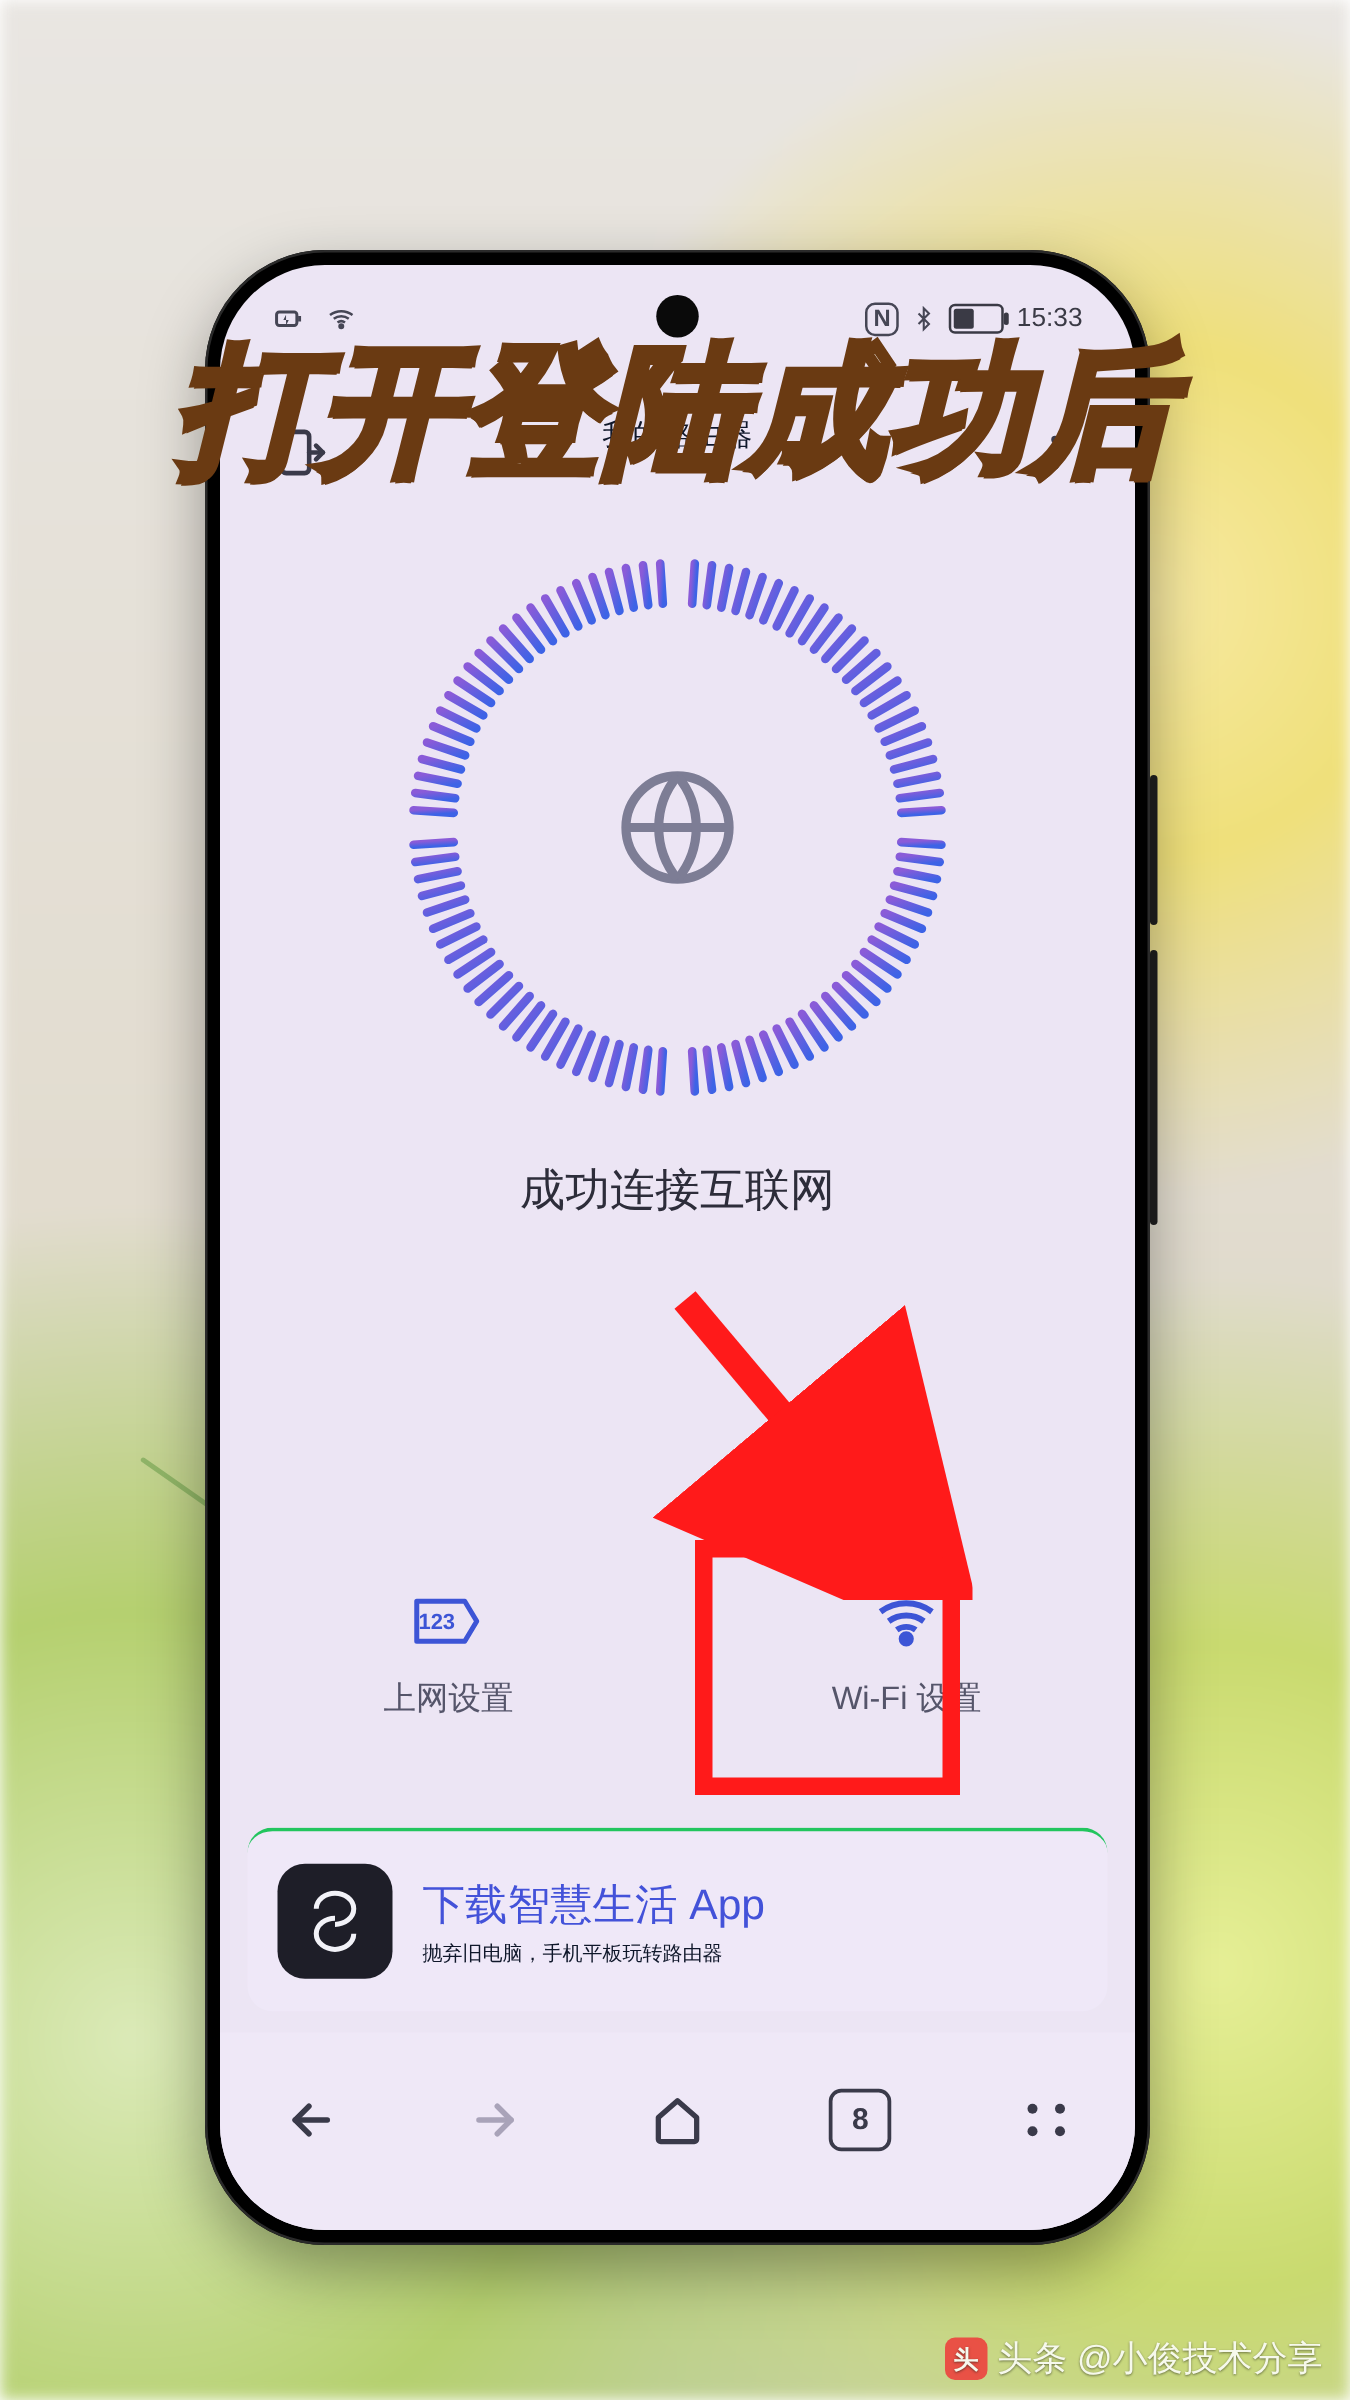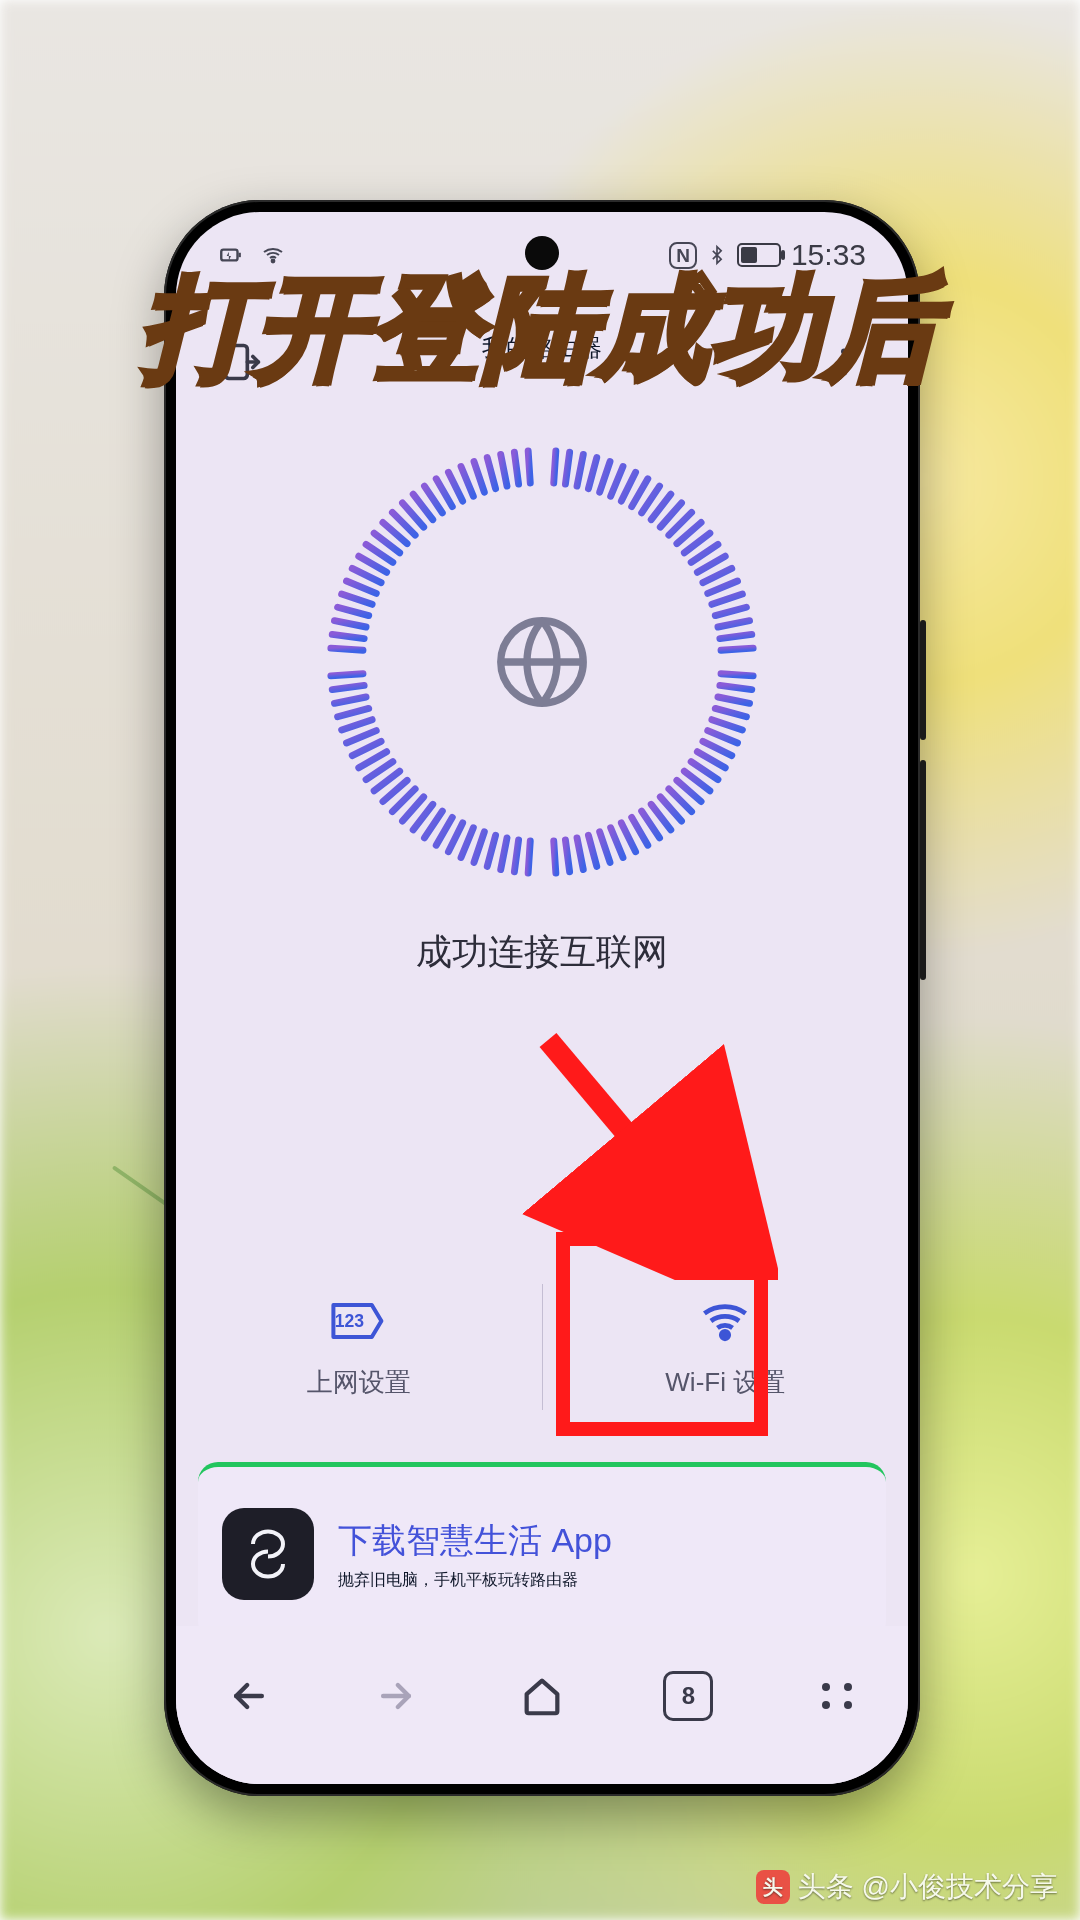"15:33" .clock { font-size: 30px -> 21px }
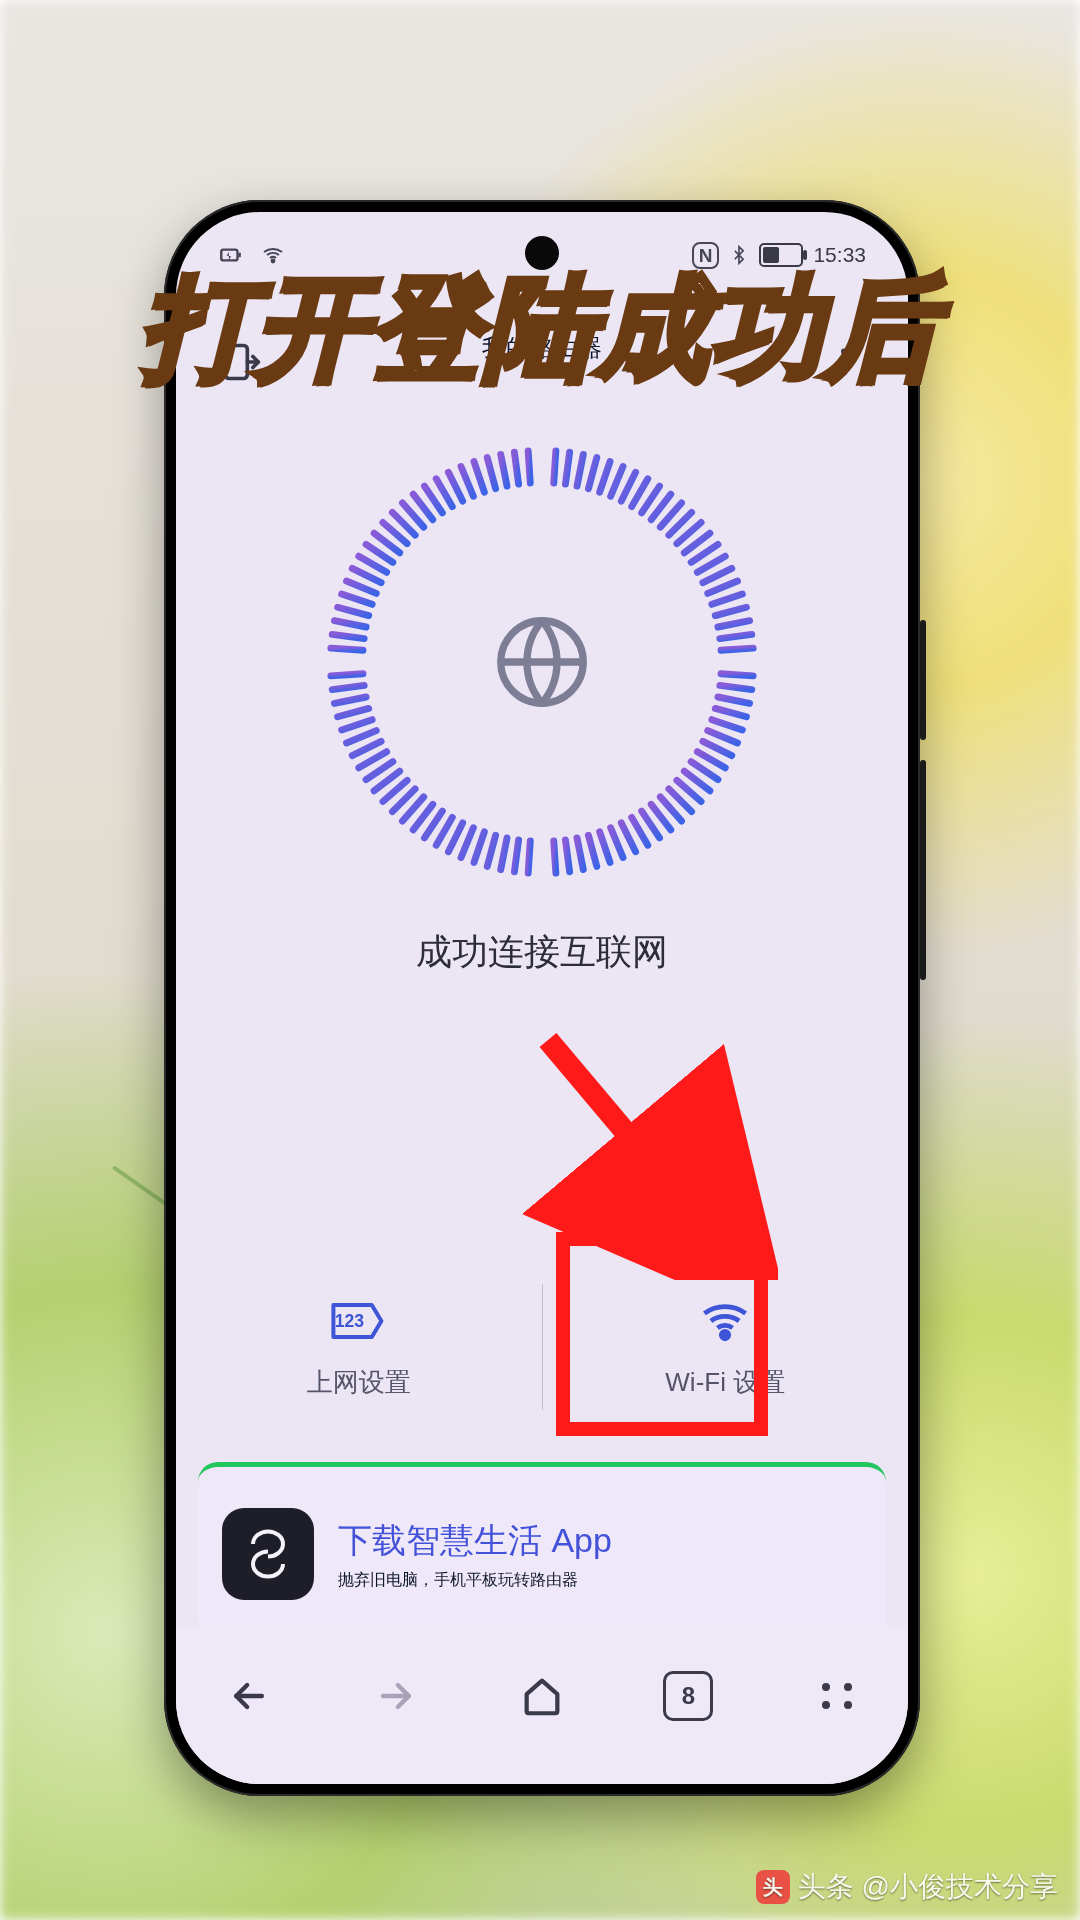"123" .options { align-items: none -> center; top: 1030px -> 1006px }
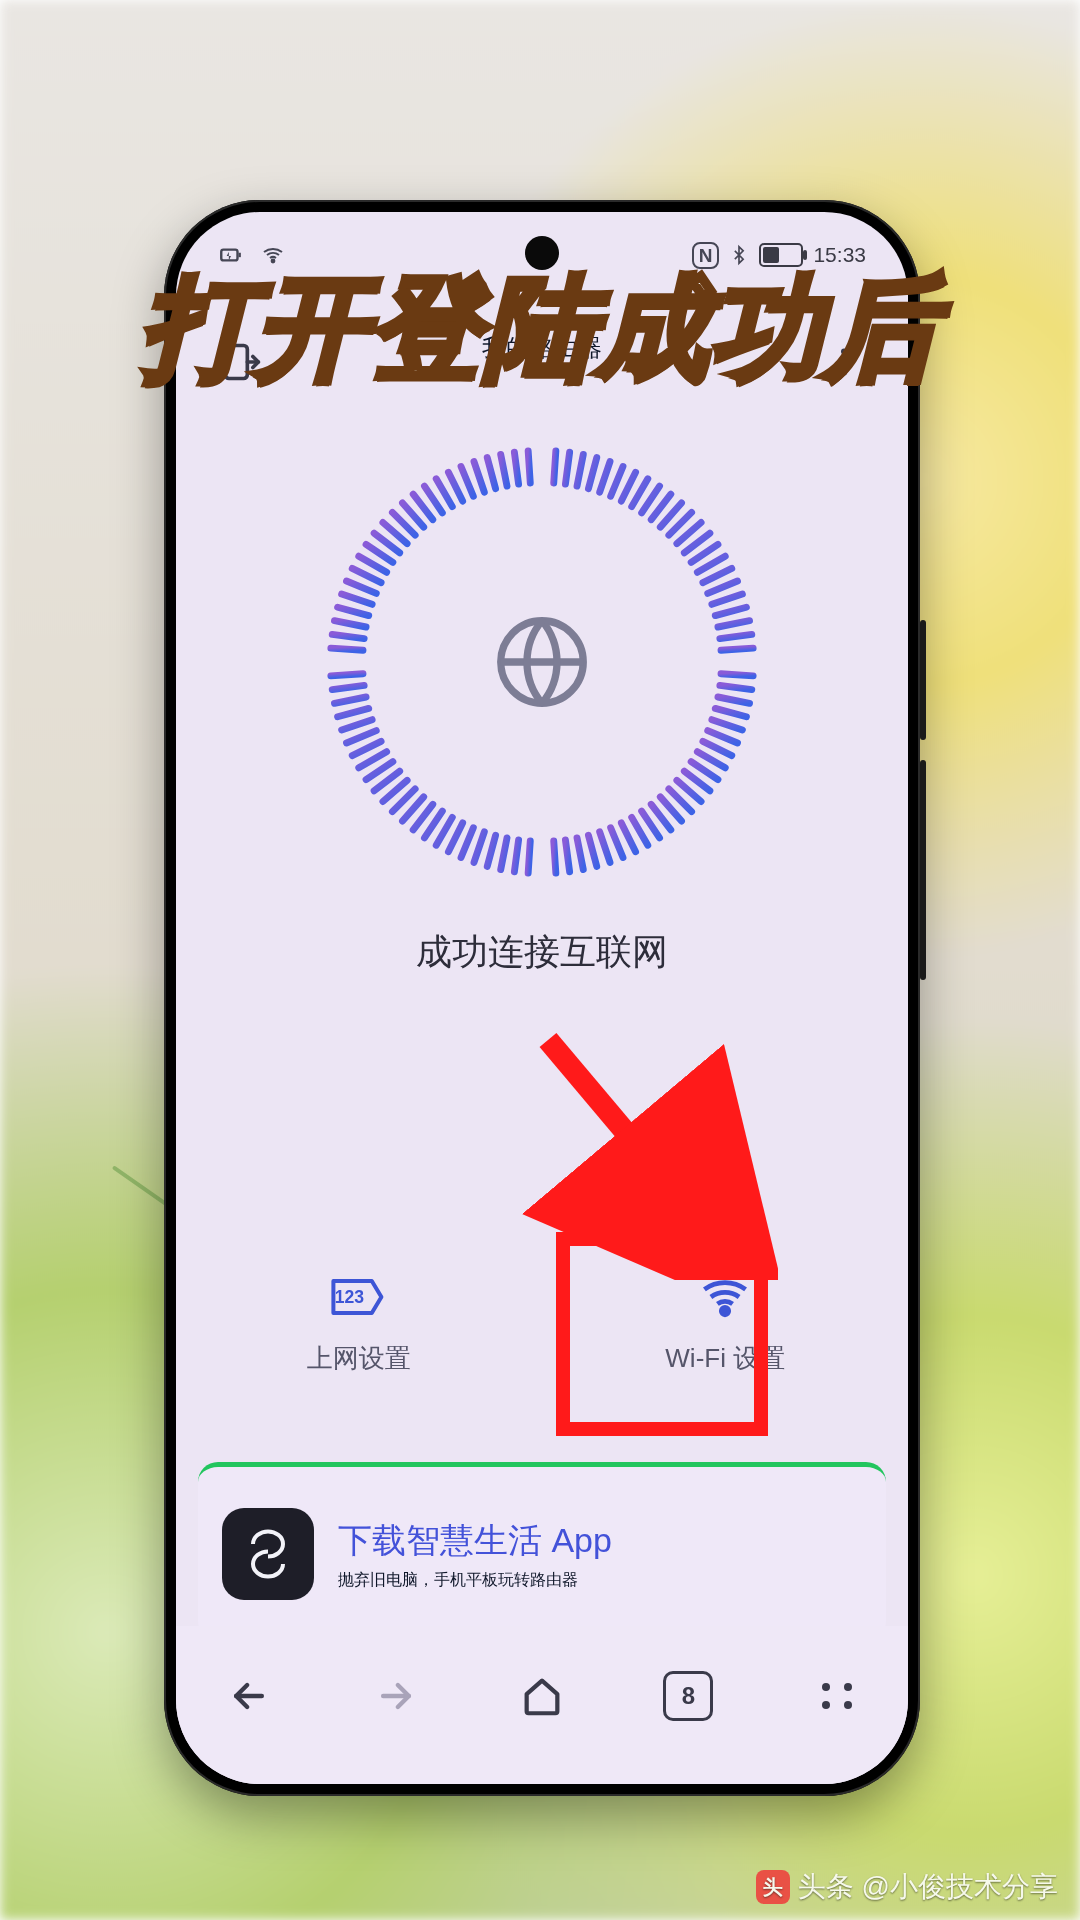"下载智慧生活 App" .promo { border-top: 5px solid #22c55e -> 3px solid #22c55e; padding: 17px 24px -> 2px 24px }
